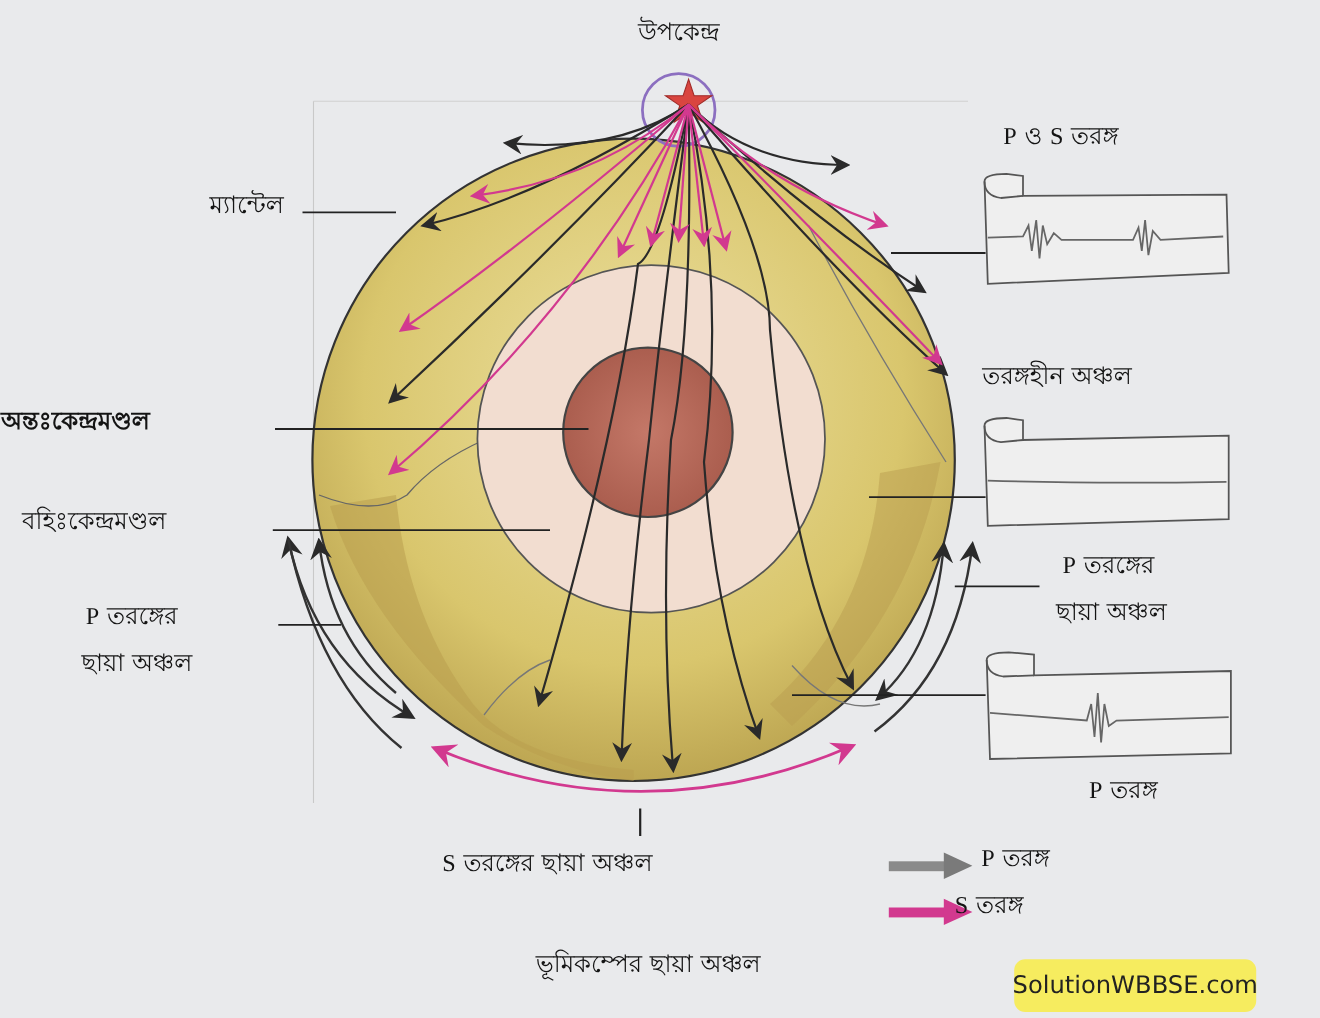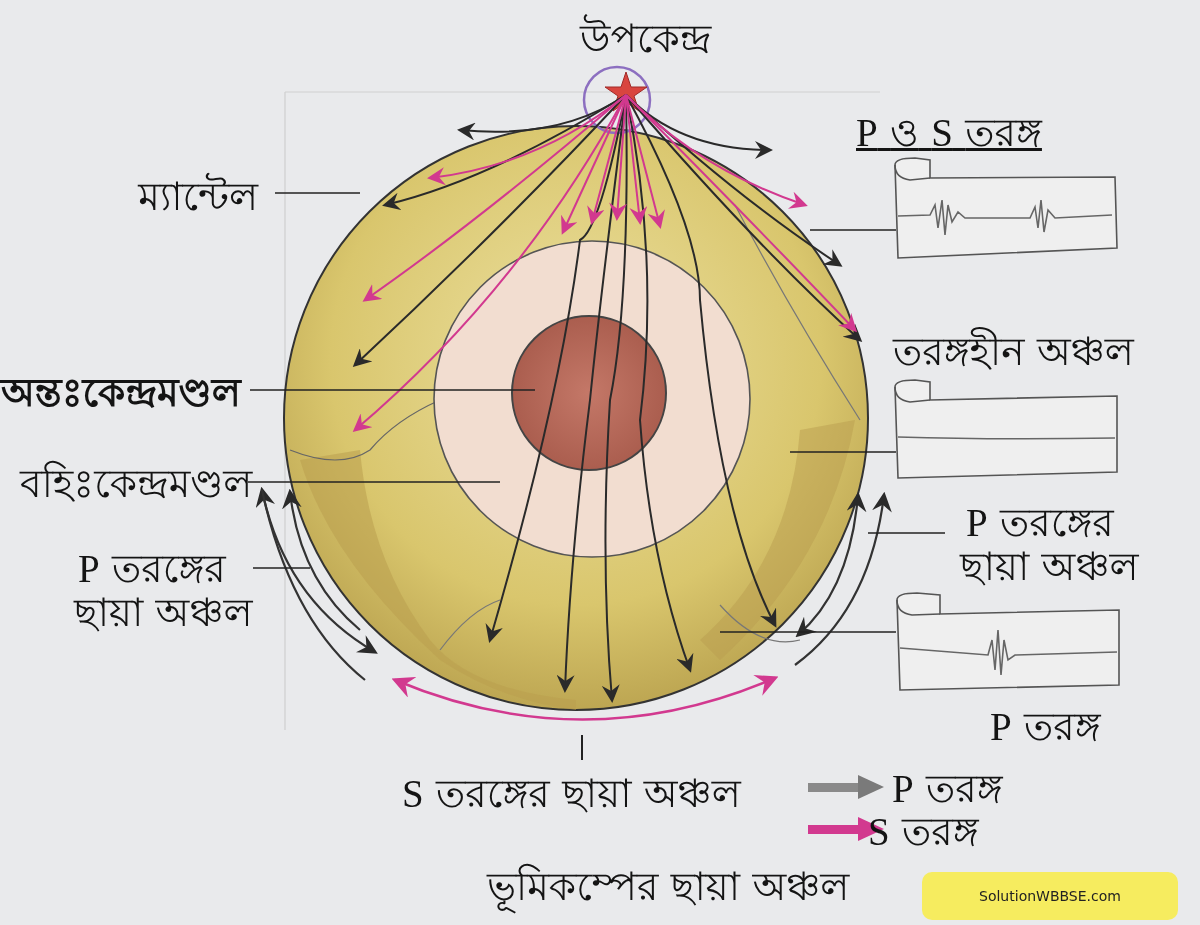"উপকেন্দ্র" .big { font-size: 39px -> 22px }
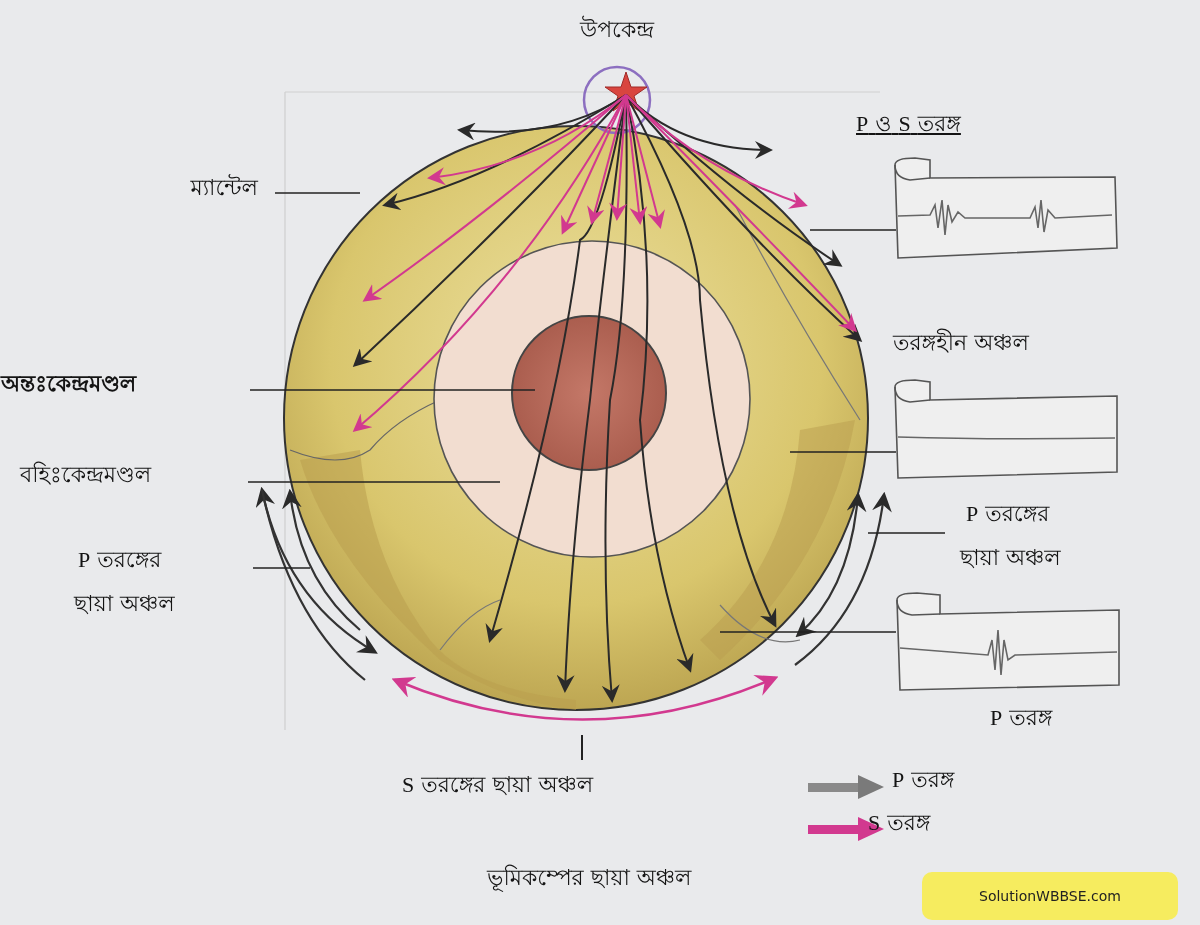"P ও S তরঙ্গ" div.lbl { left: 856px -> 912px; text-decoration: underline -> none }
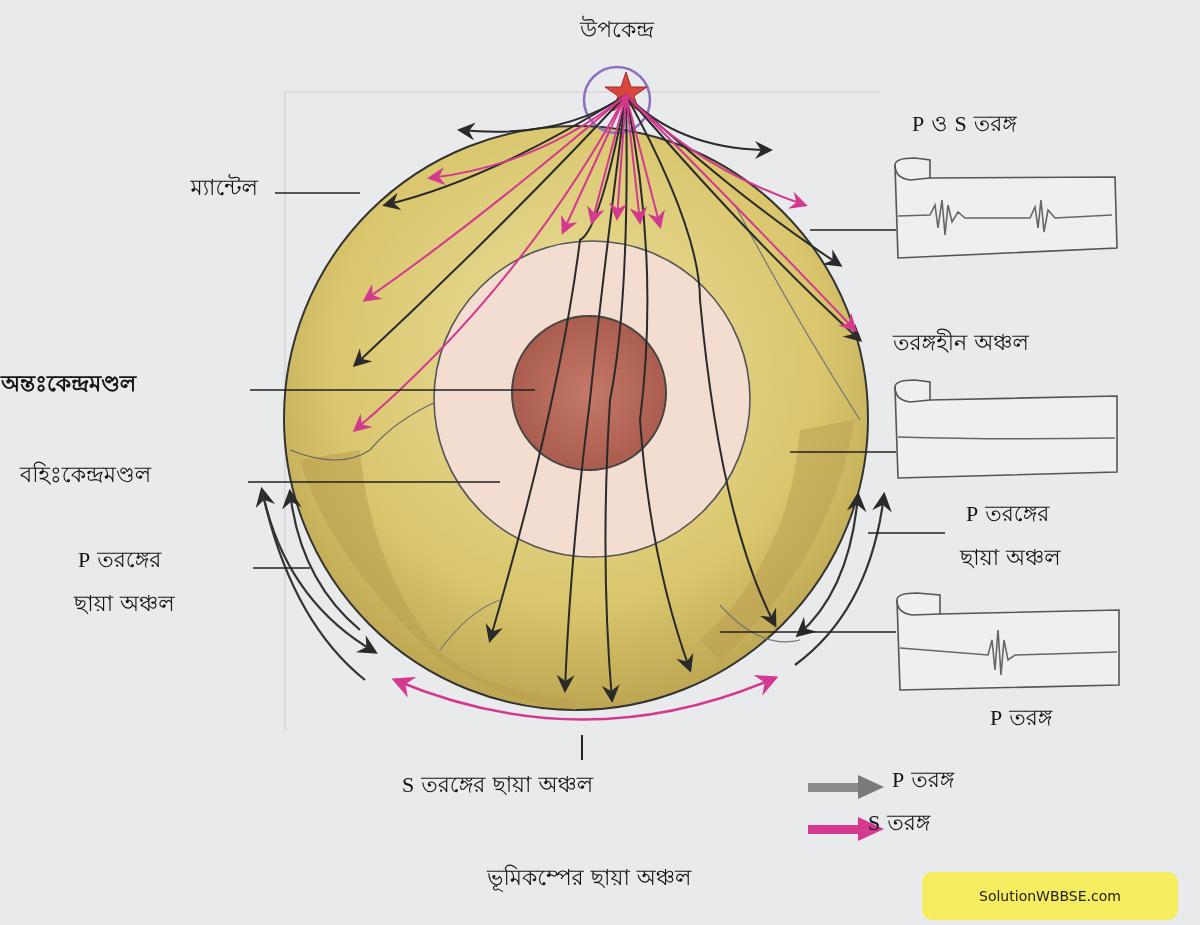"SolutionWBBSE.com" #watermark { font-size: 14px -> 22px; width: 256px -> 220px }
